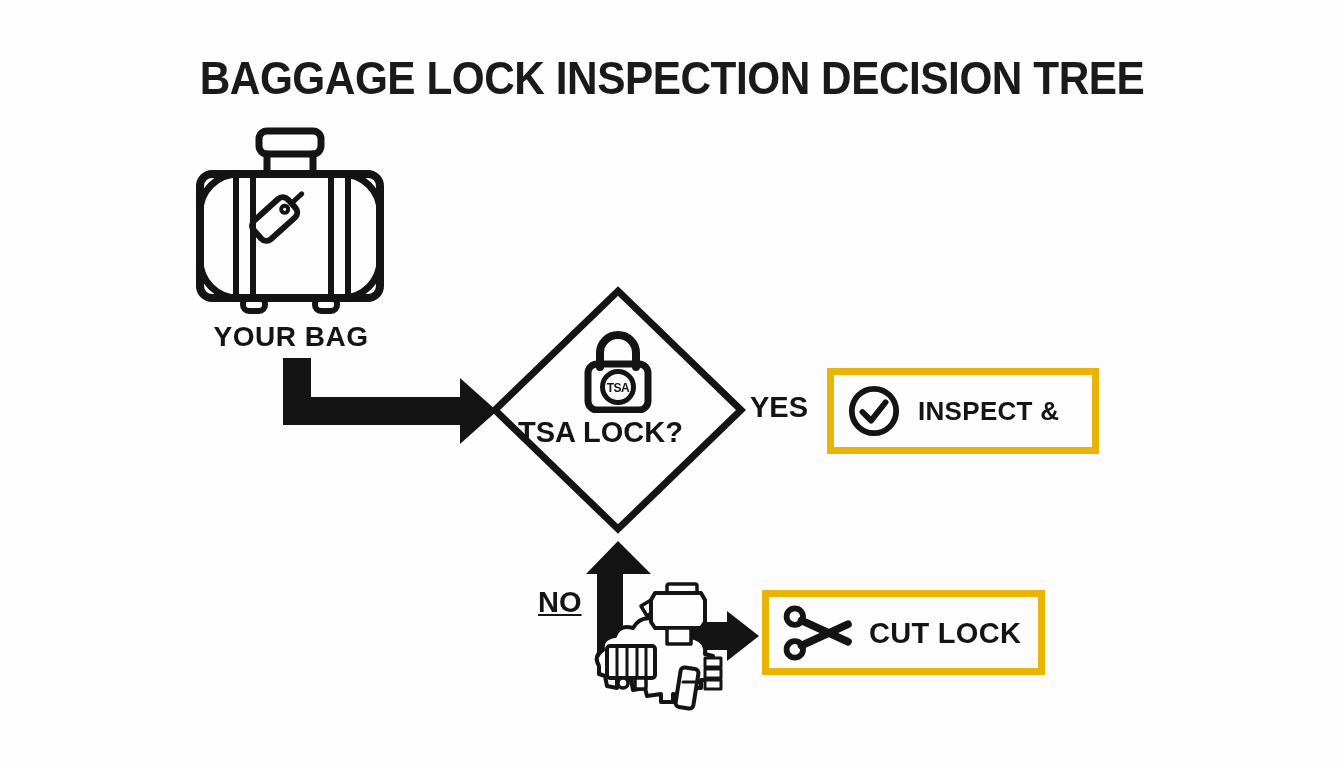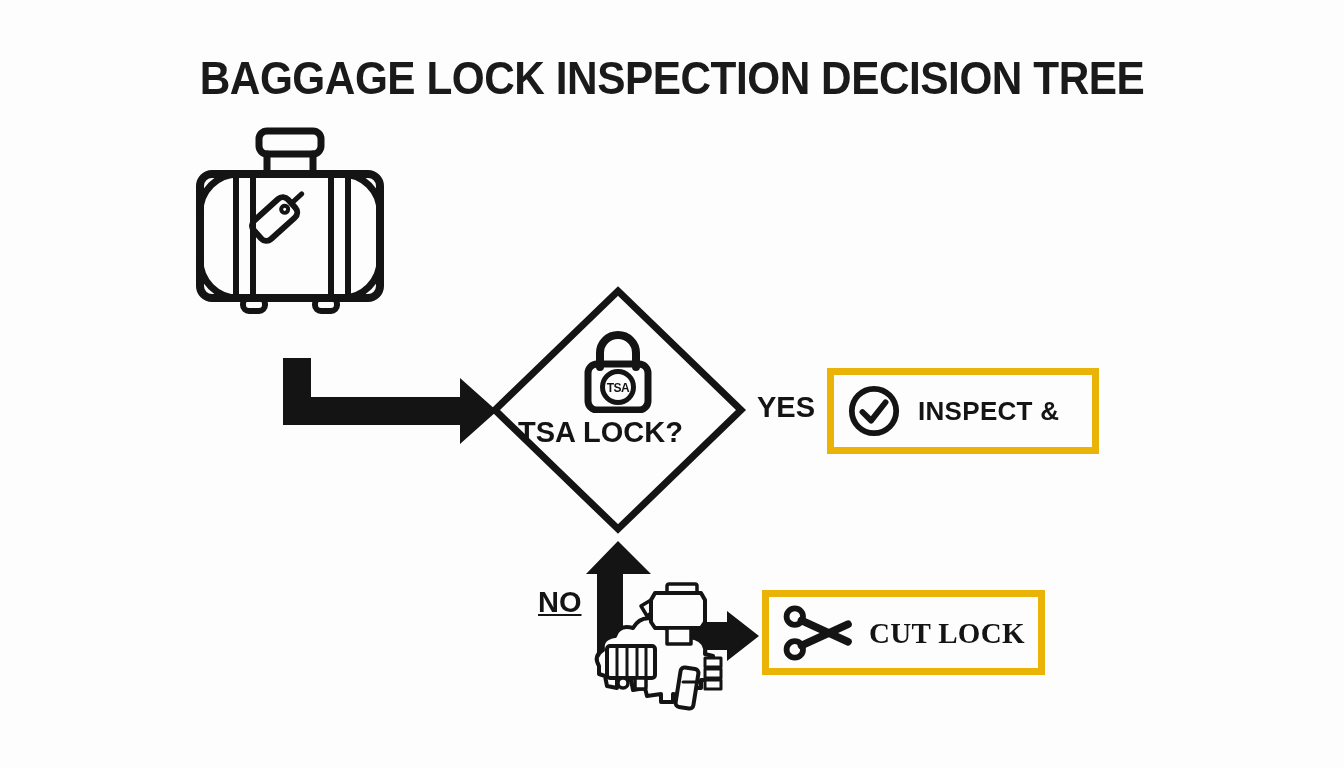"YOUR BAG" div.abs { html: none -> <div>YOUR BAG</div> }
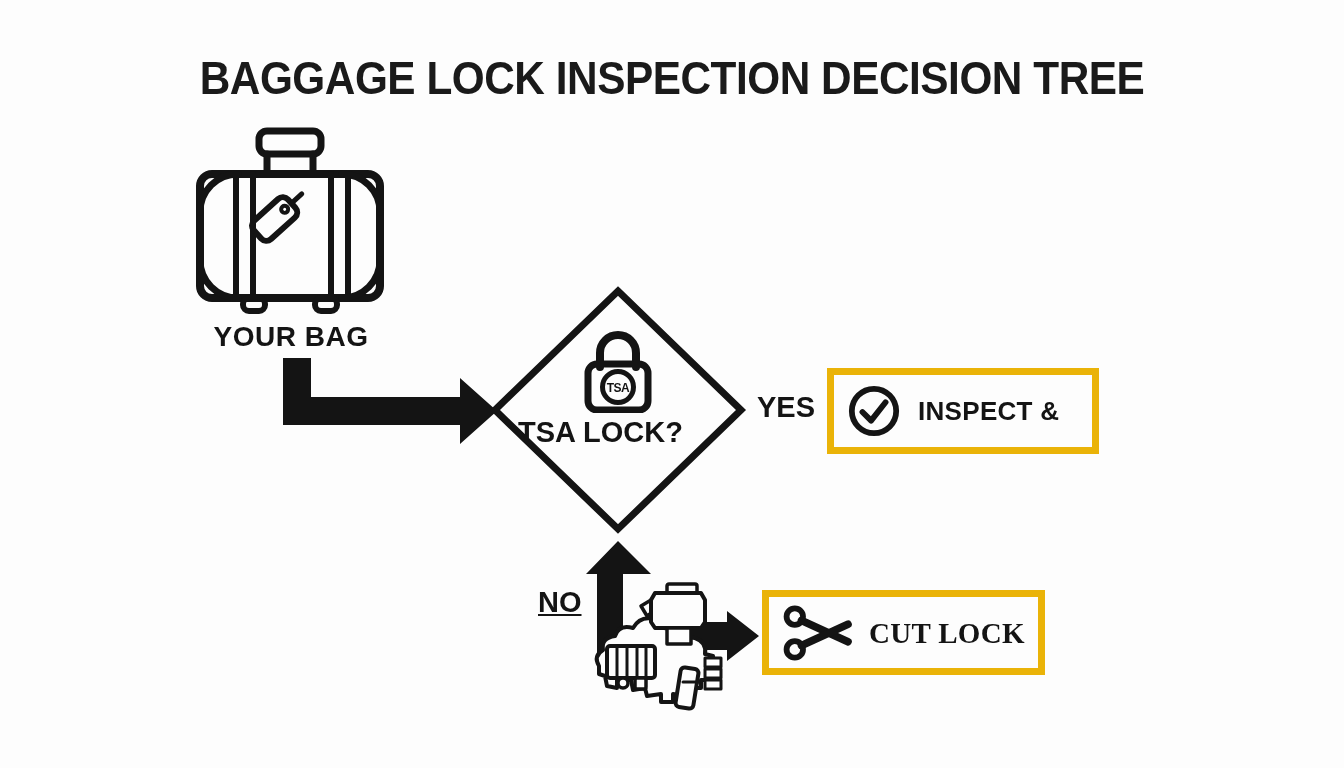"YES" .yes-label { margin-left: 7px -> none }
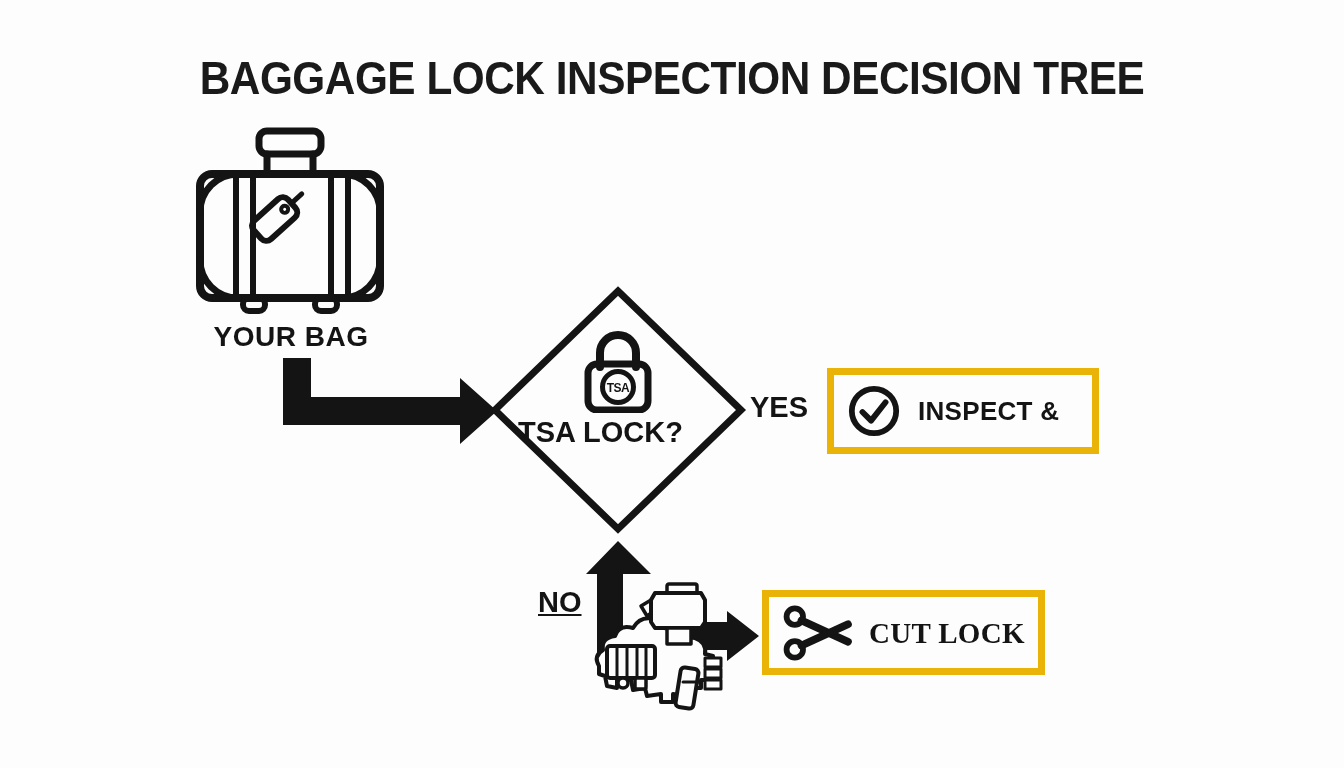"CUT LOCK" .cut-box { font-family: Liberation Serif, serif -> none }
